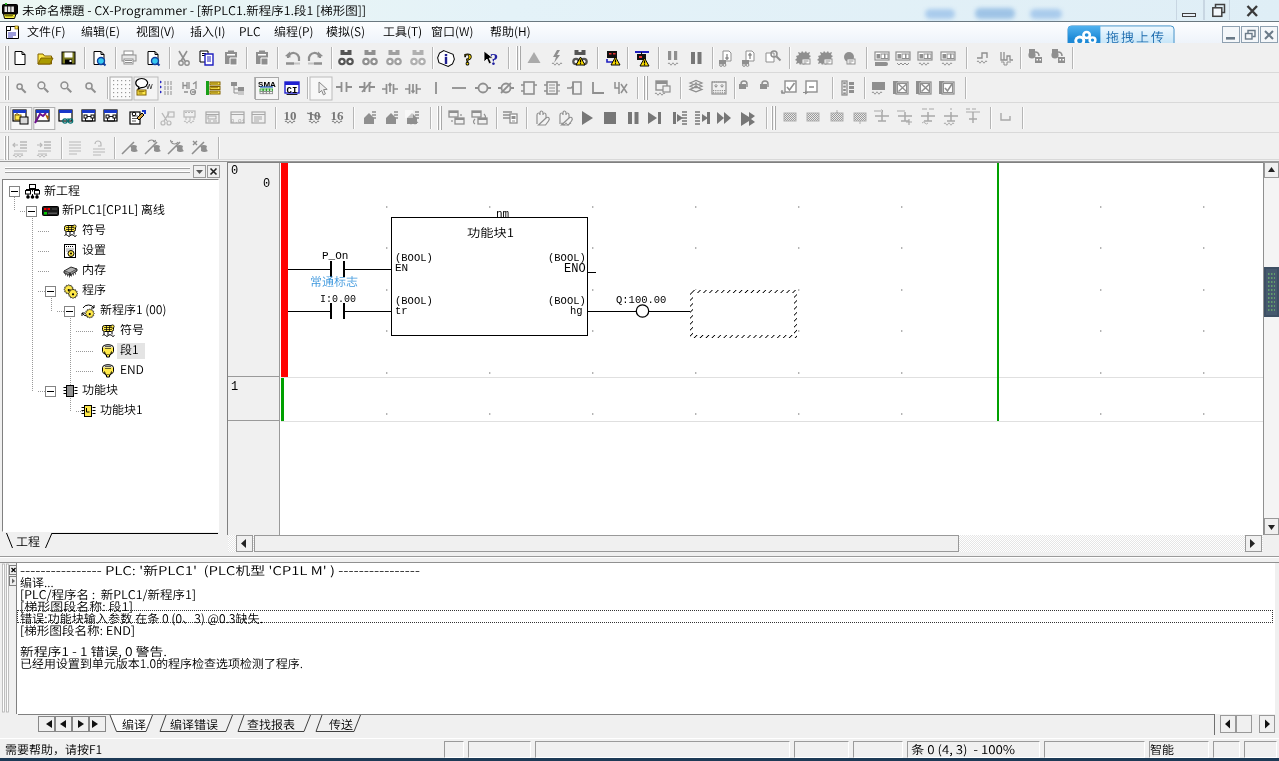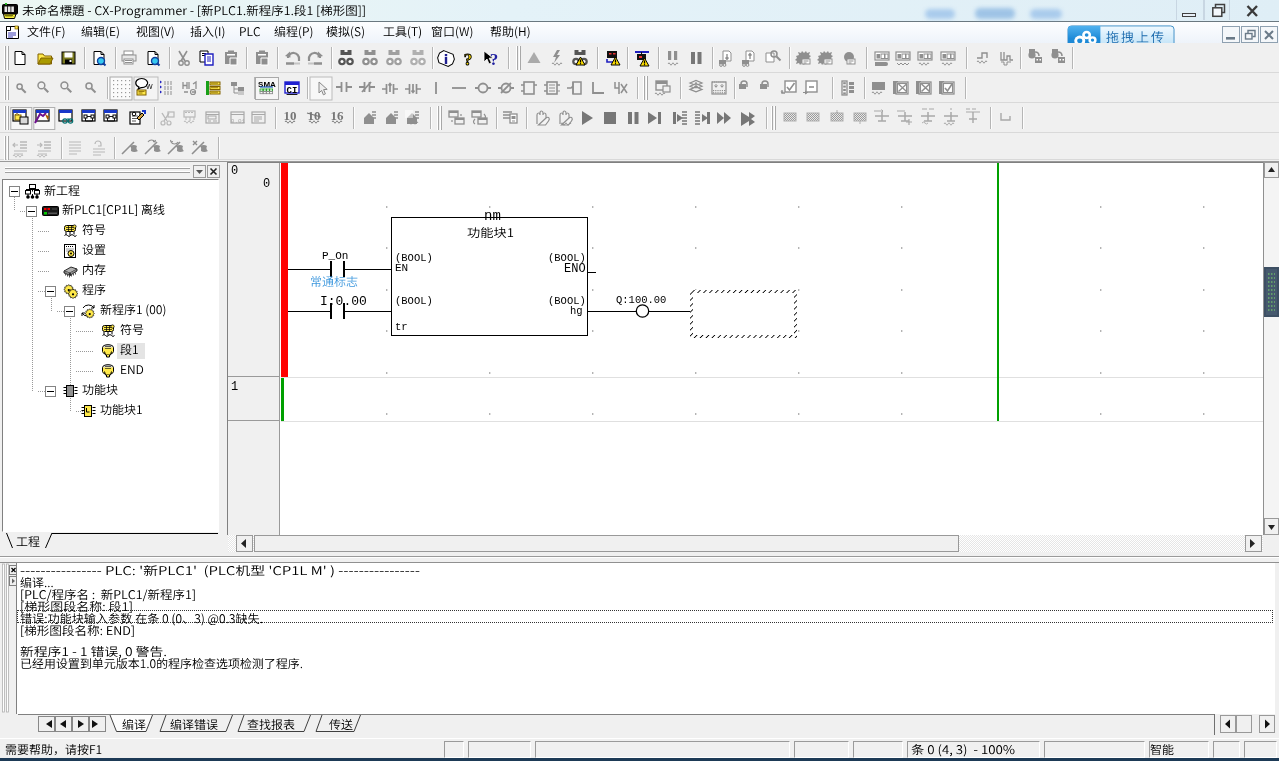"nm" div.mono { font-size: 14px -> 11px; left: 484px -> 496px }
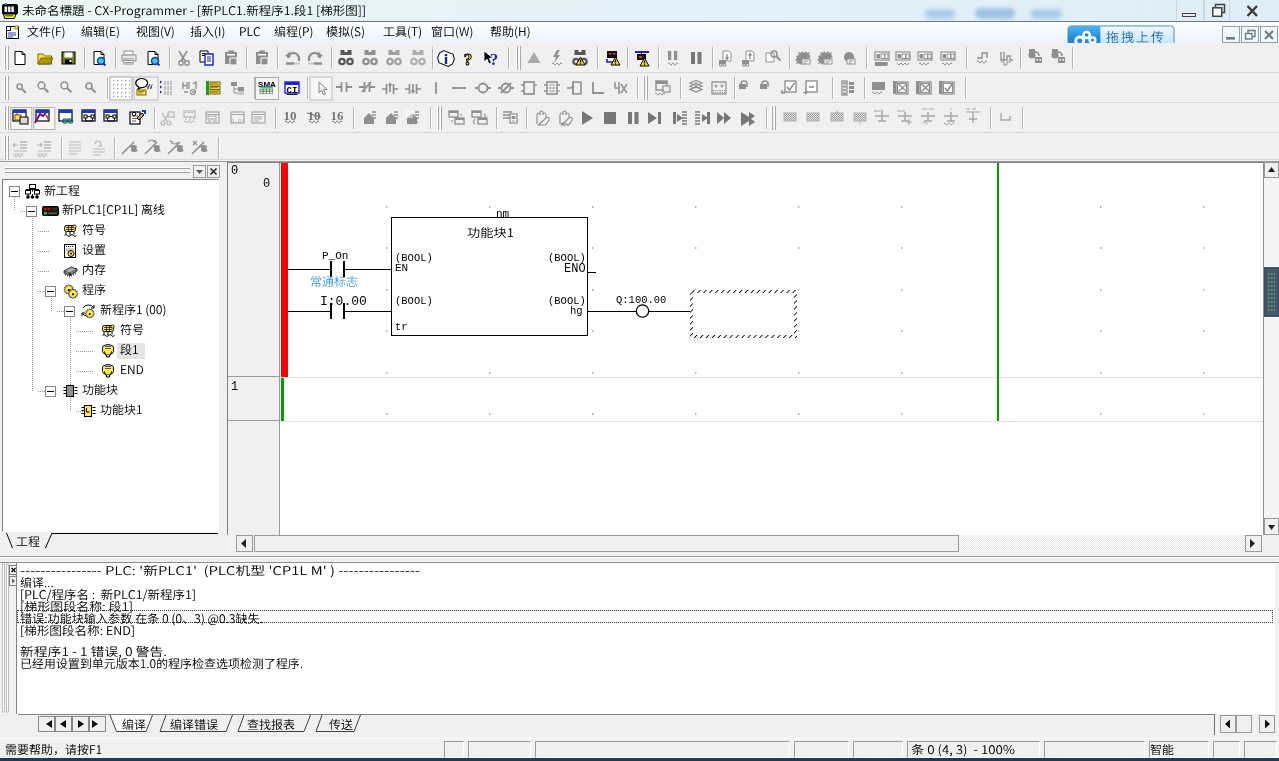"I:0.00" div.mono { font-size: 13px -> 10px }
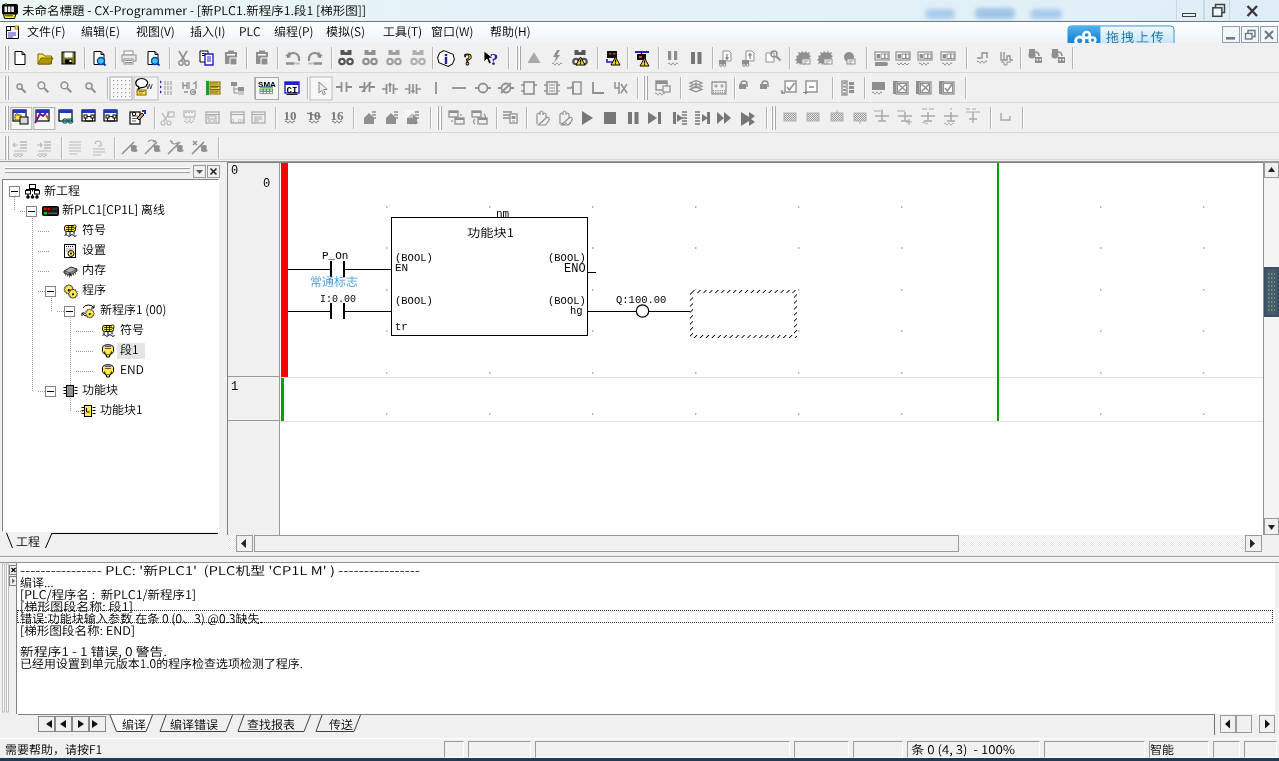"tr" div.mono { margin-top: 16px -> none }
